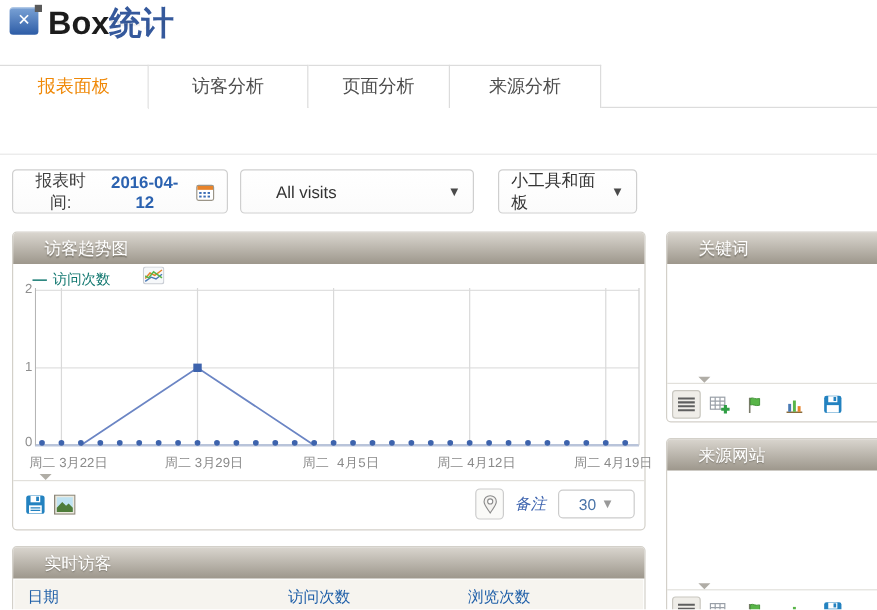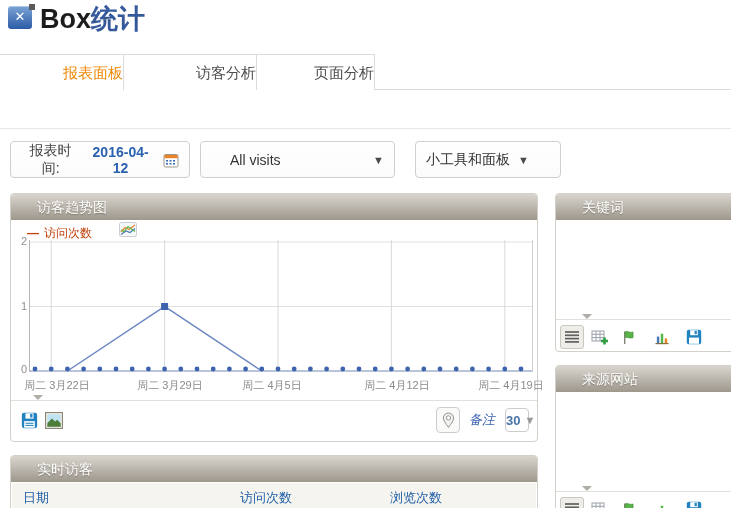"报表面板" .tab { text-align: right -> center }
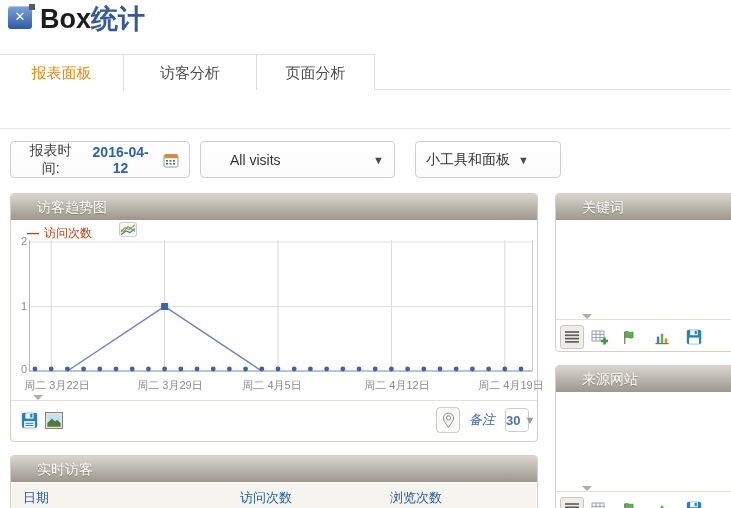"来源分析" div.tab { html: none -> <div>来源分析</div> }
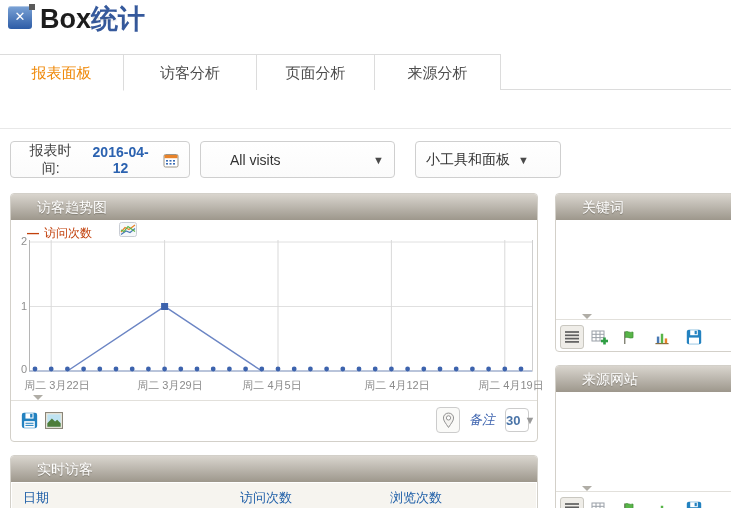"小工具和面板" .fb-widgets { width: 146px -> 116px }
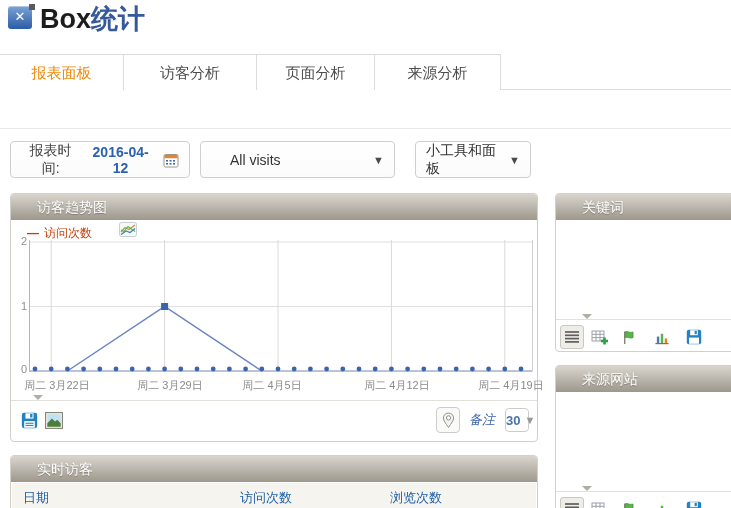"— 访问次数" .legend { color: #c2410c -> #0f766e }
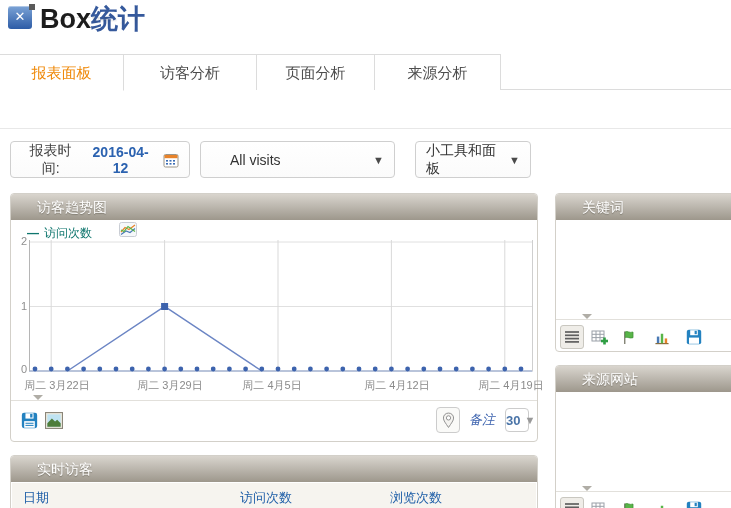"周二 4月5日" .xlab.x3 { font-family: none -> Liberation Mono, monospace; left: 243px -> 255px }
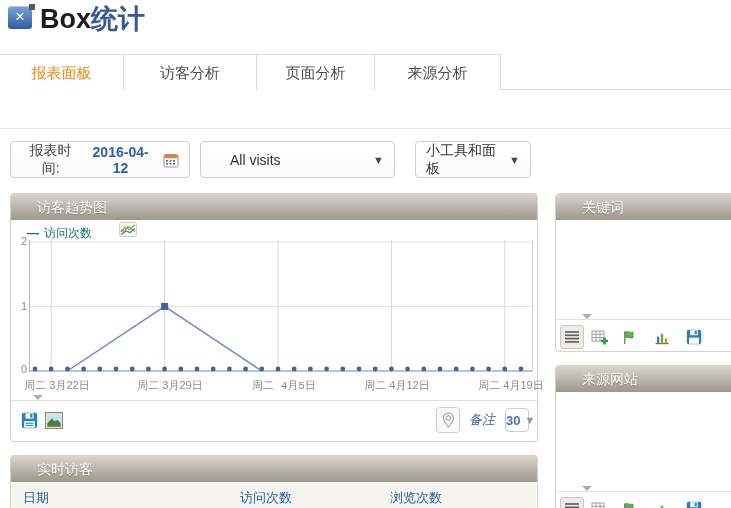"30" .rowlimit { font-weight: bold -> none; justify-content: space-between -> center; width: 24px -> 64px }
